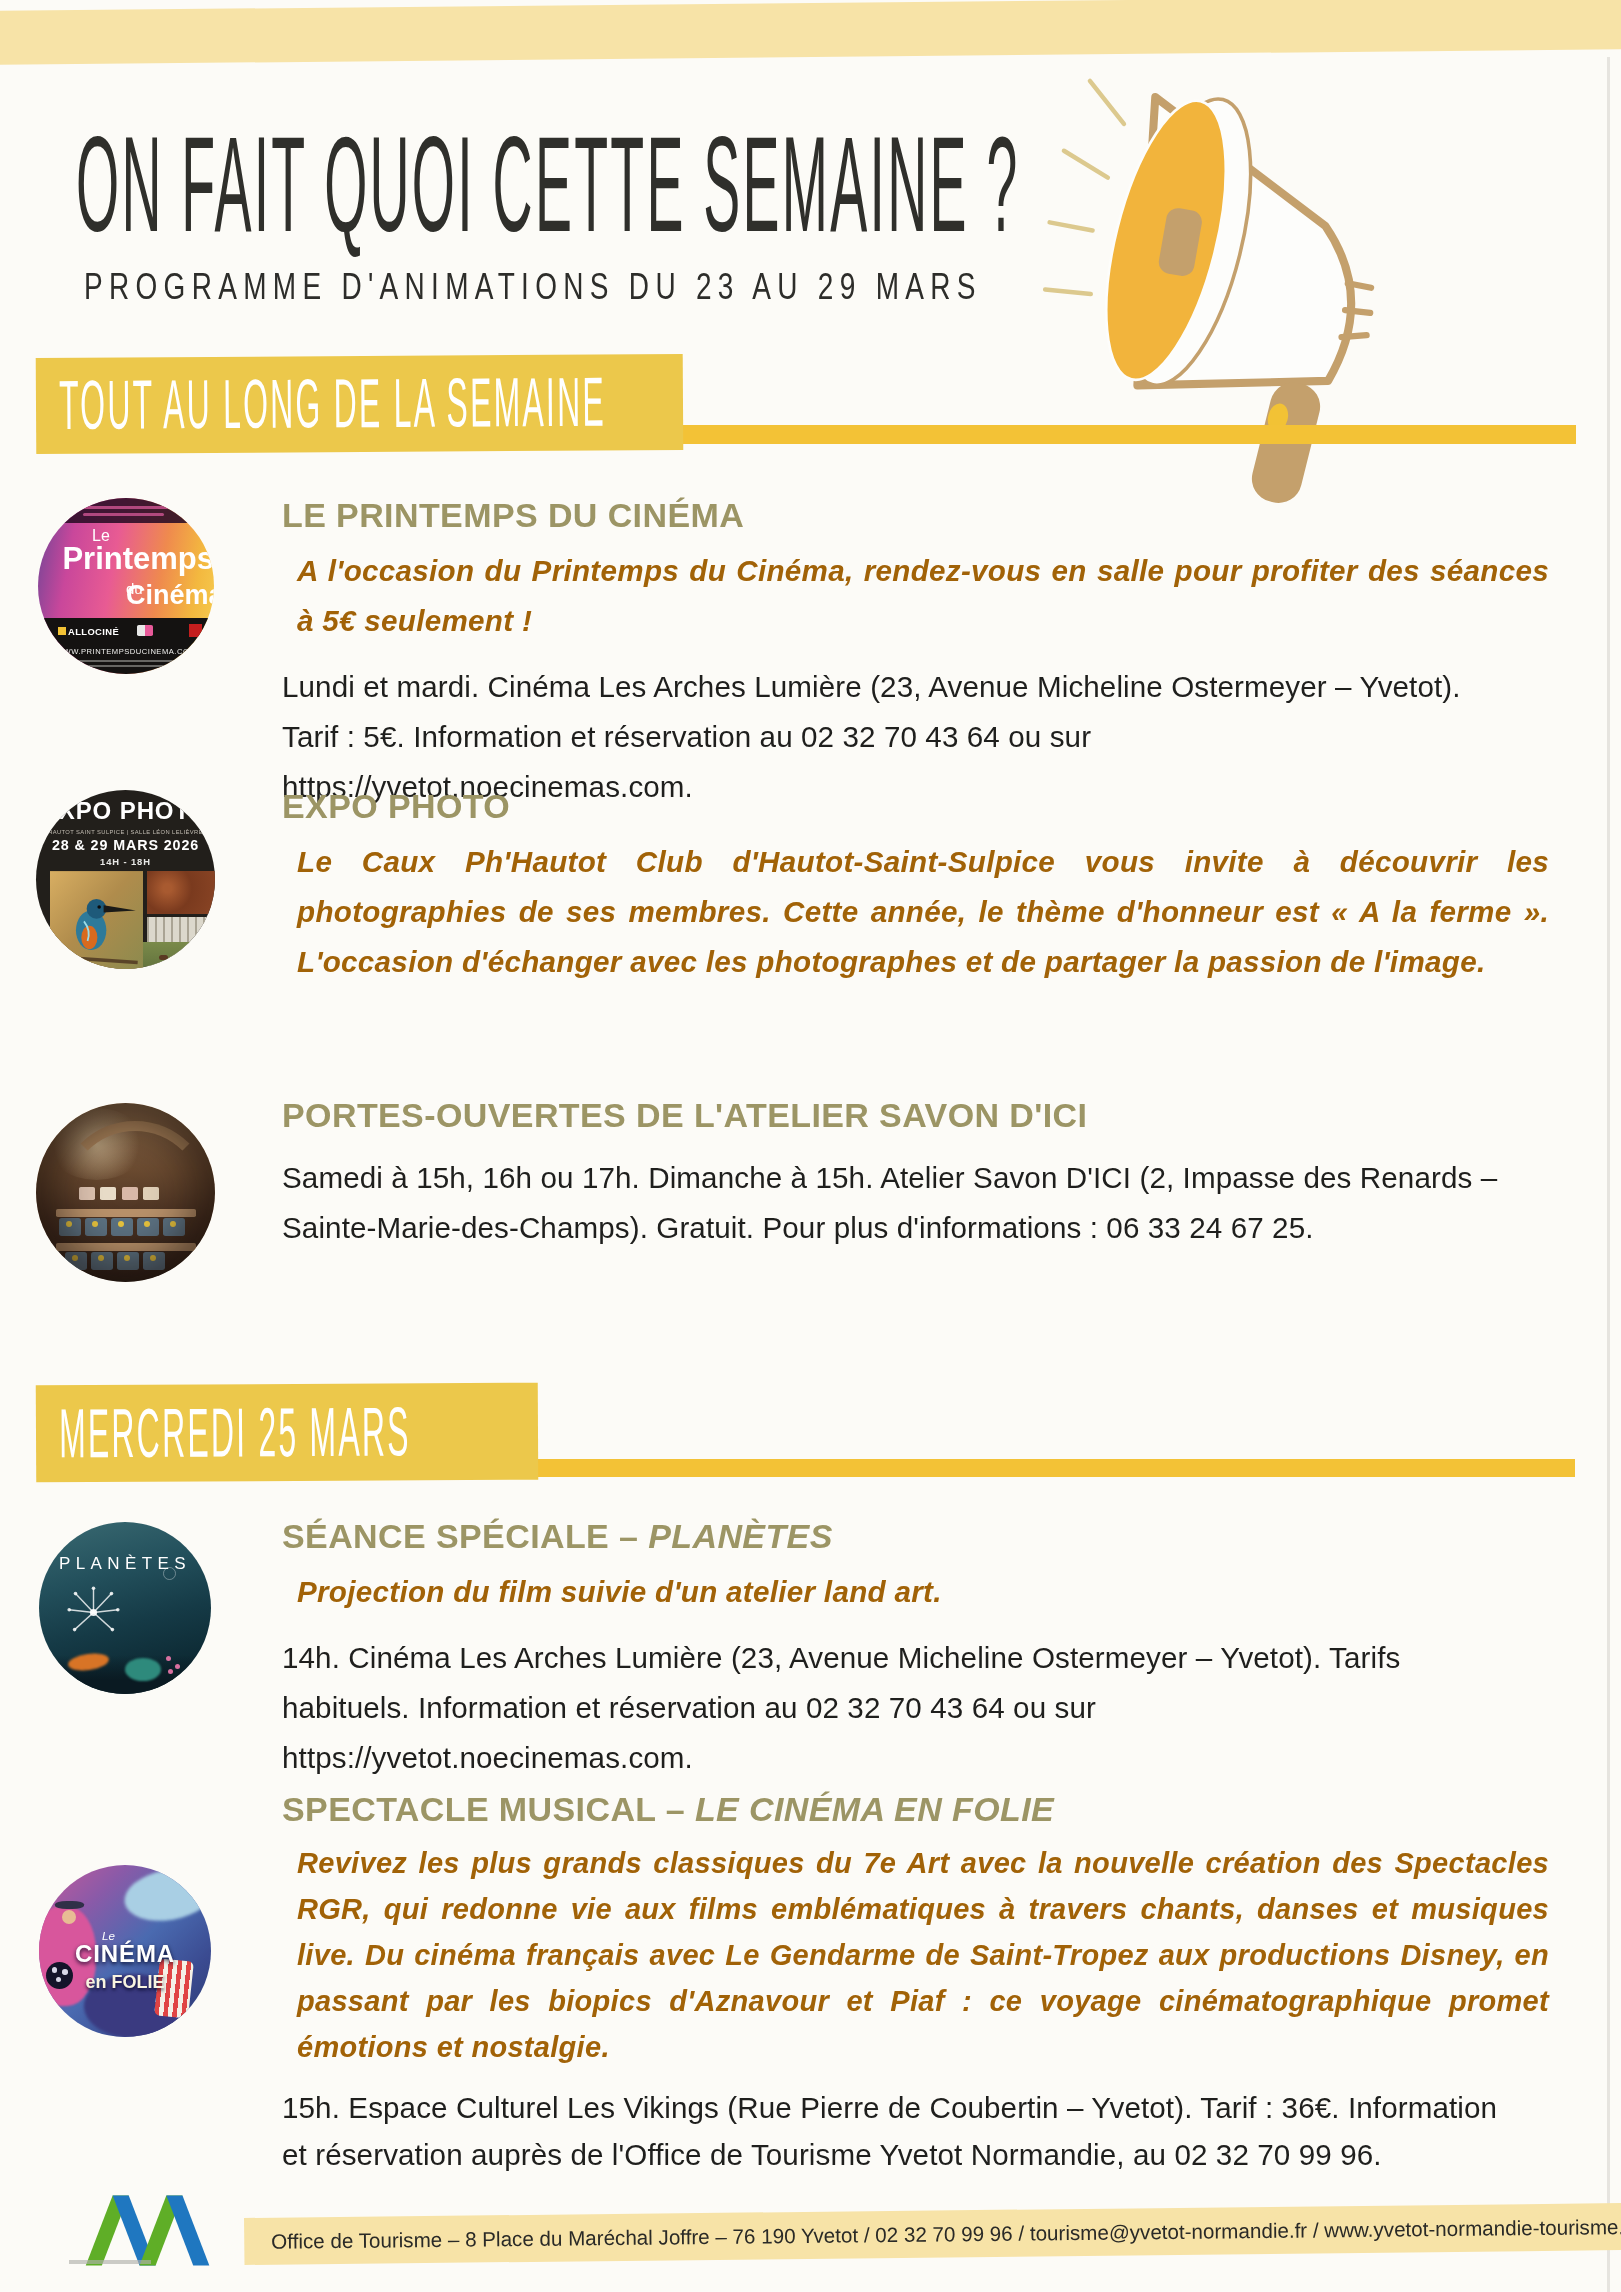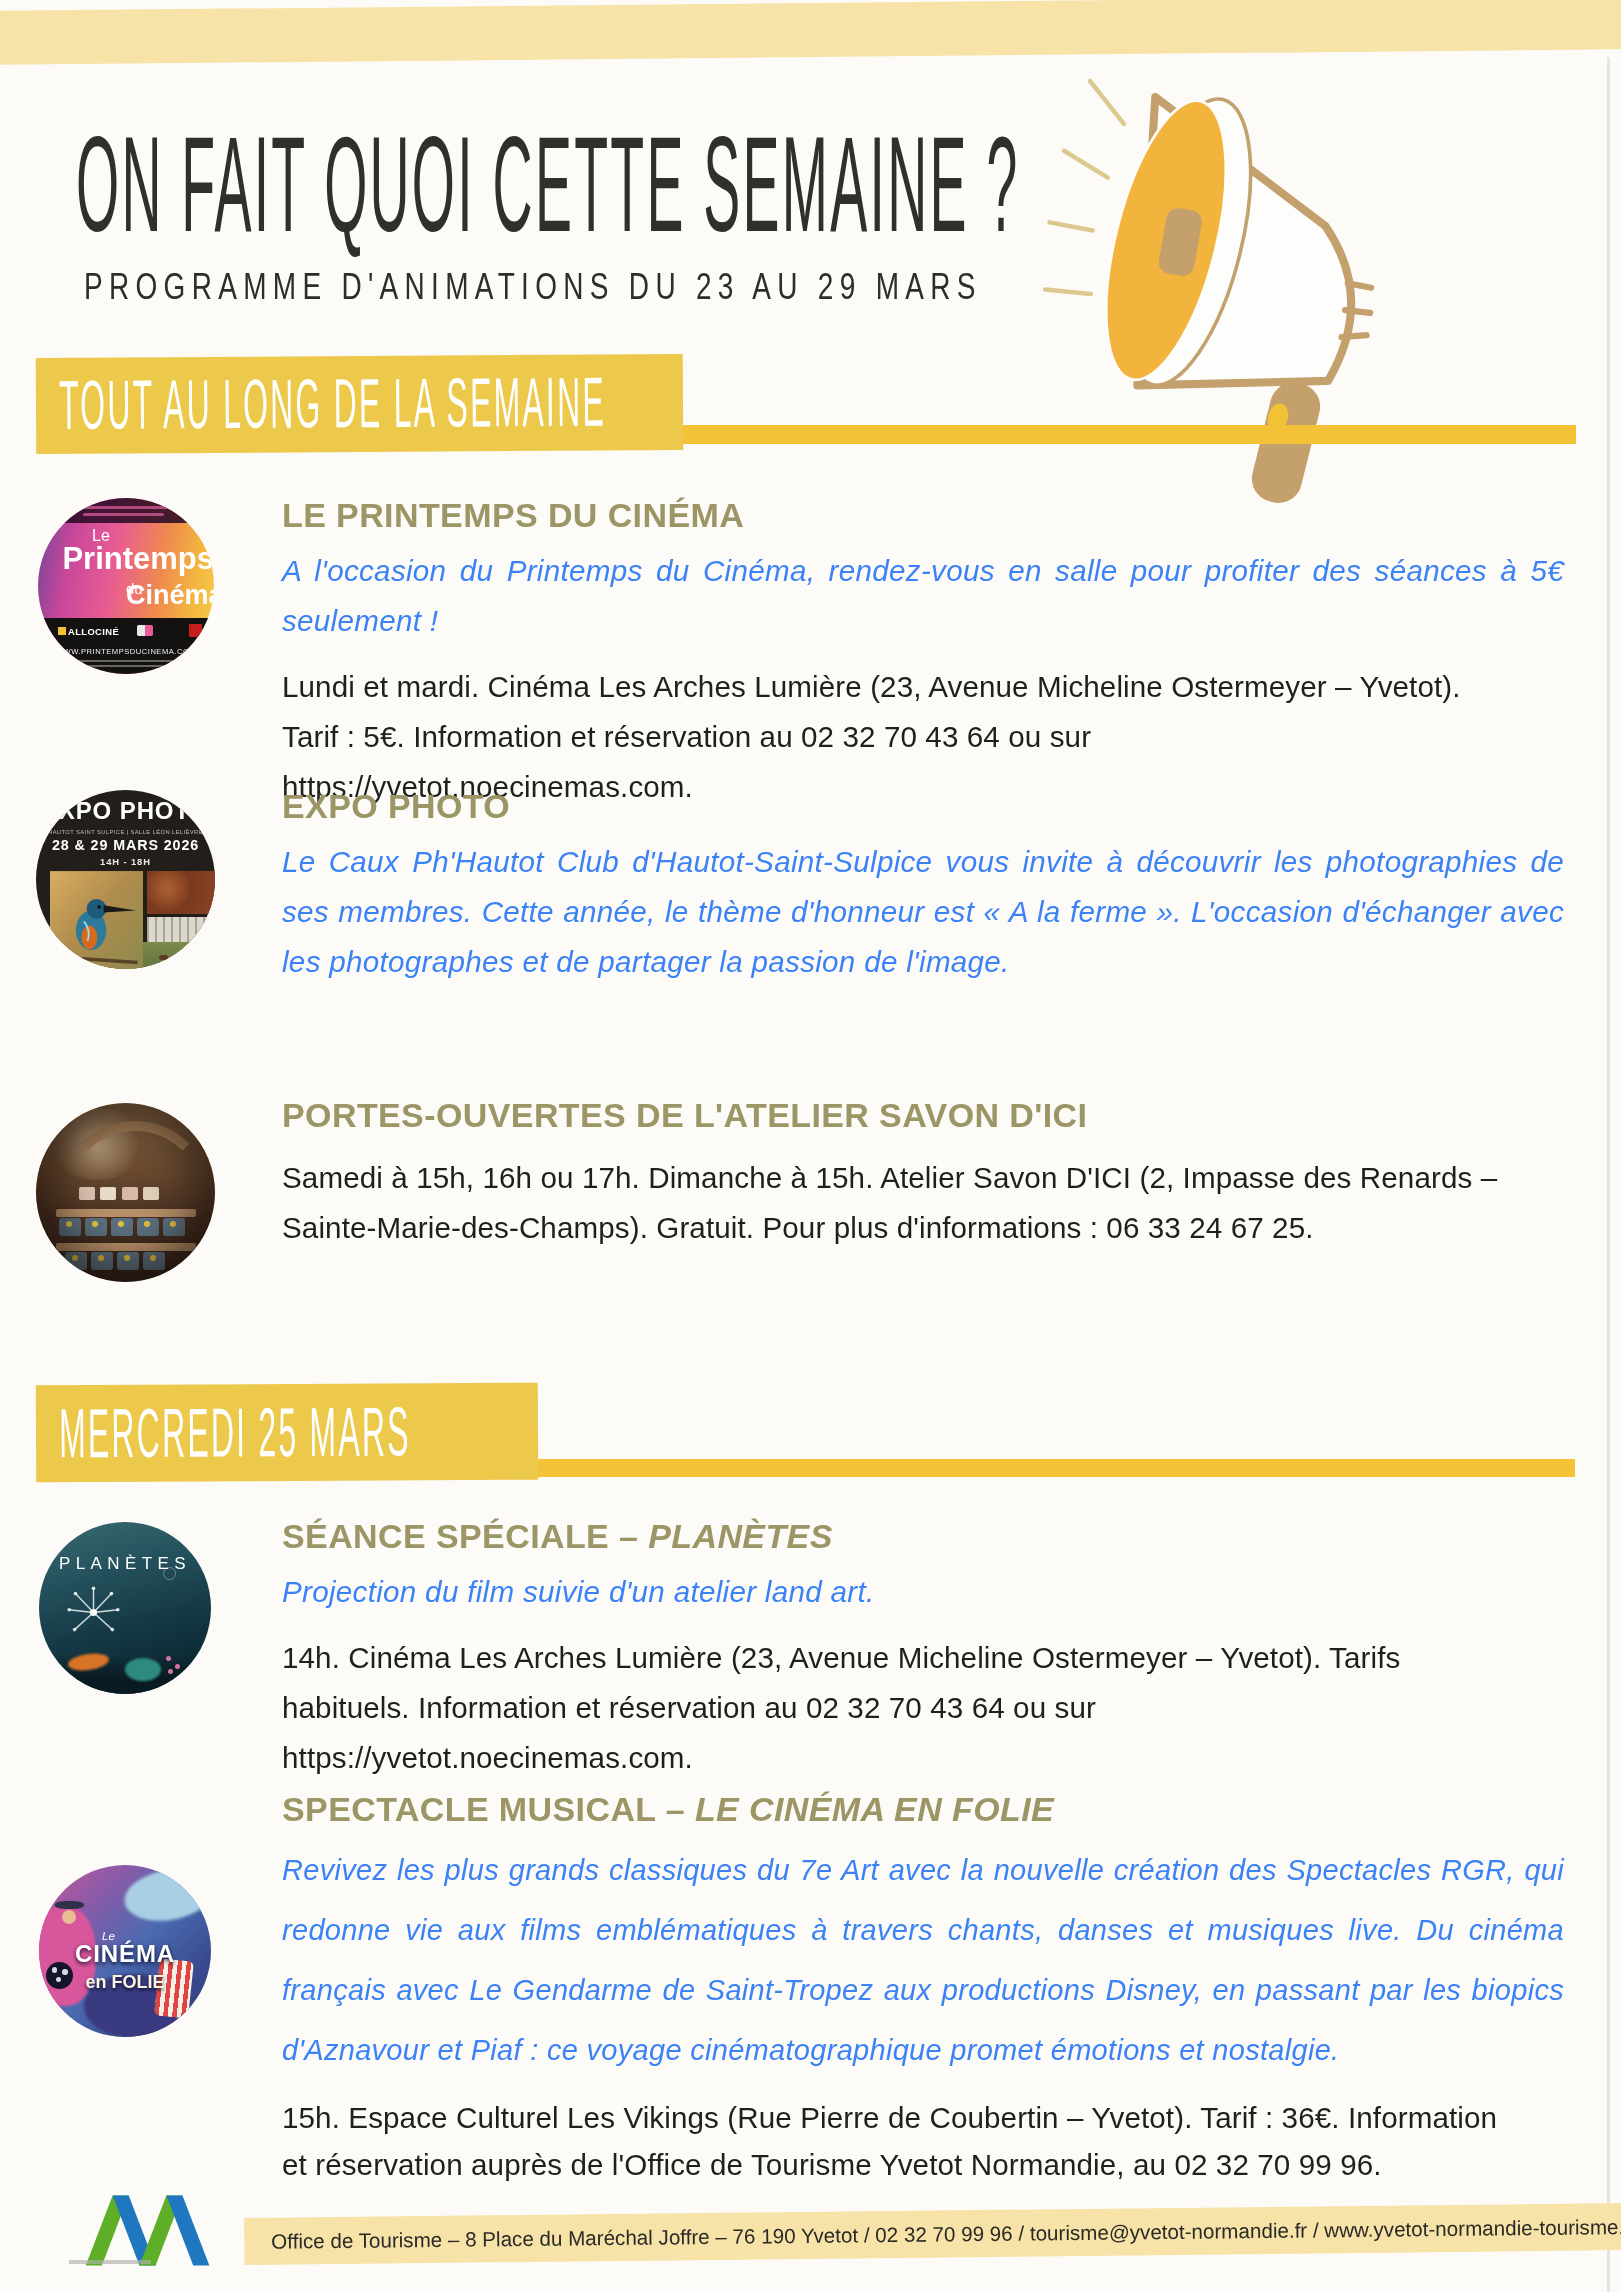"A l'occasion du Printemps du" .ev-desc { color: #3b82f6 -> #a16207; font-weight: none -> bold; margin: 9px 0 0 -> 9px 15px 0 }
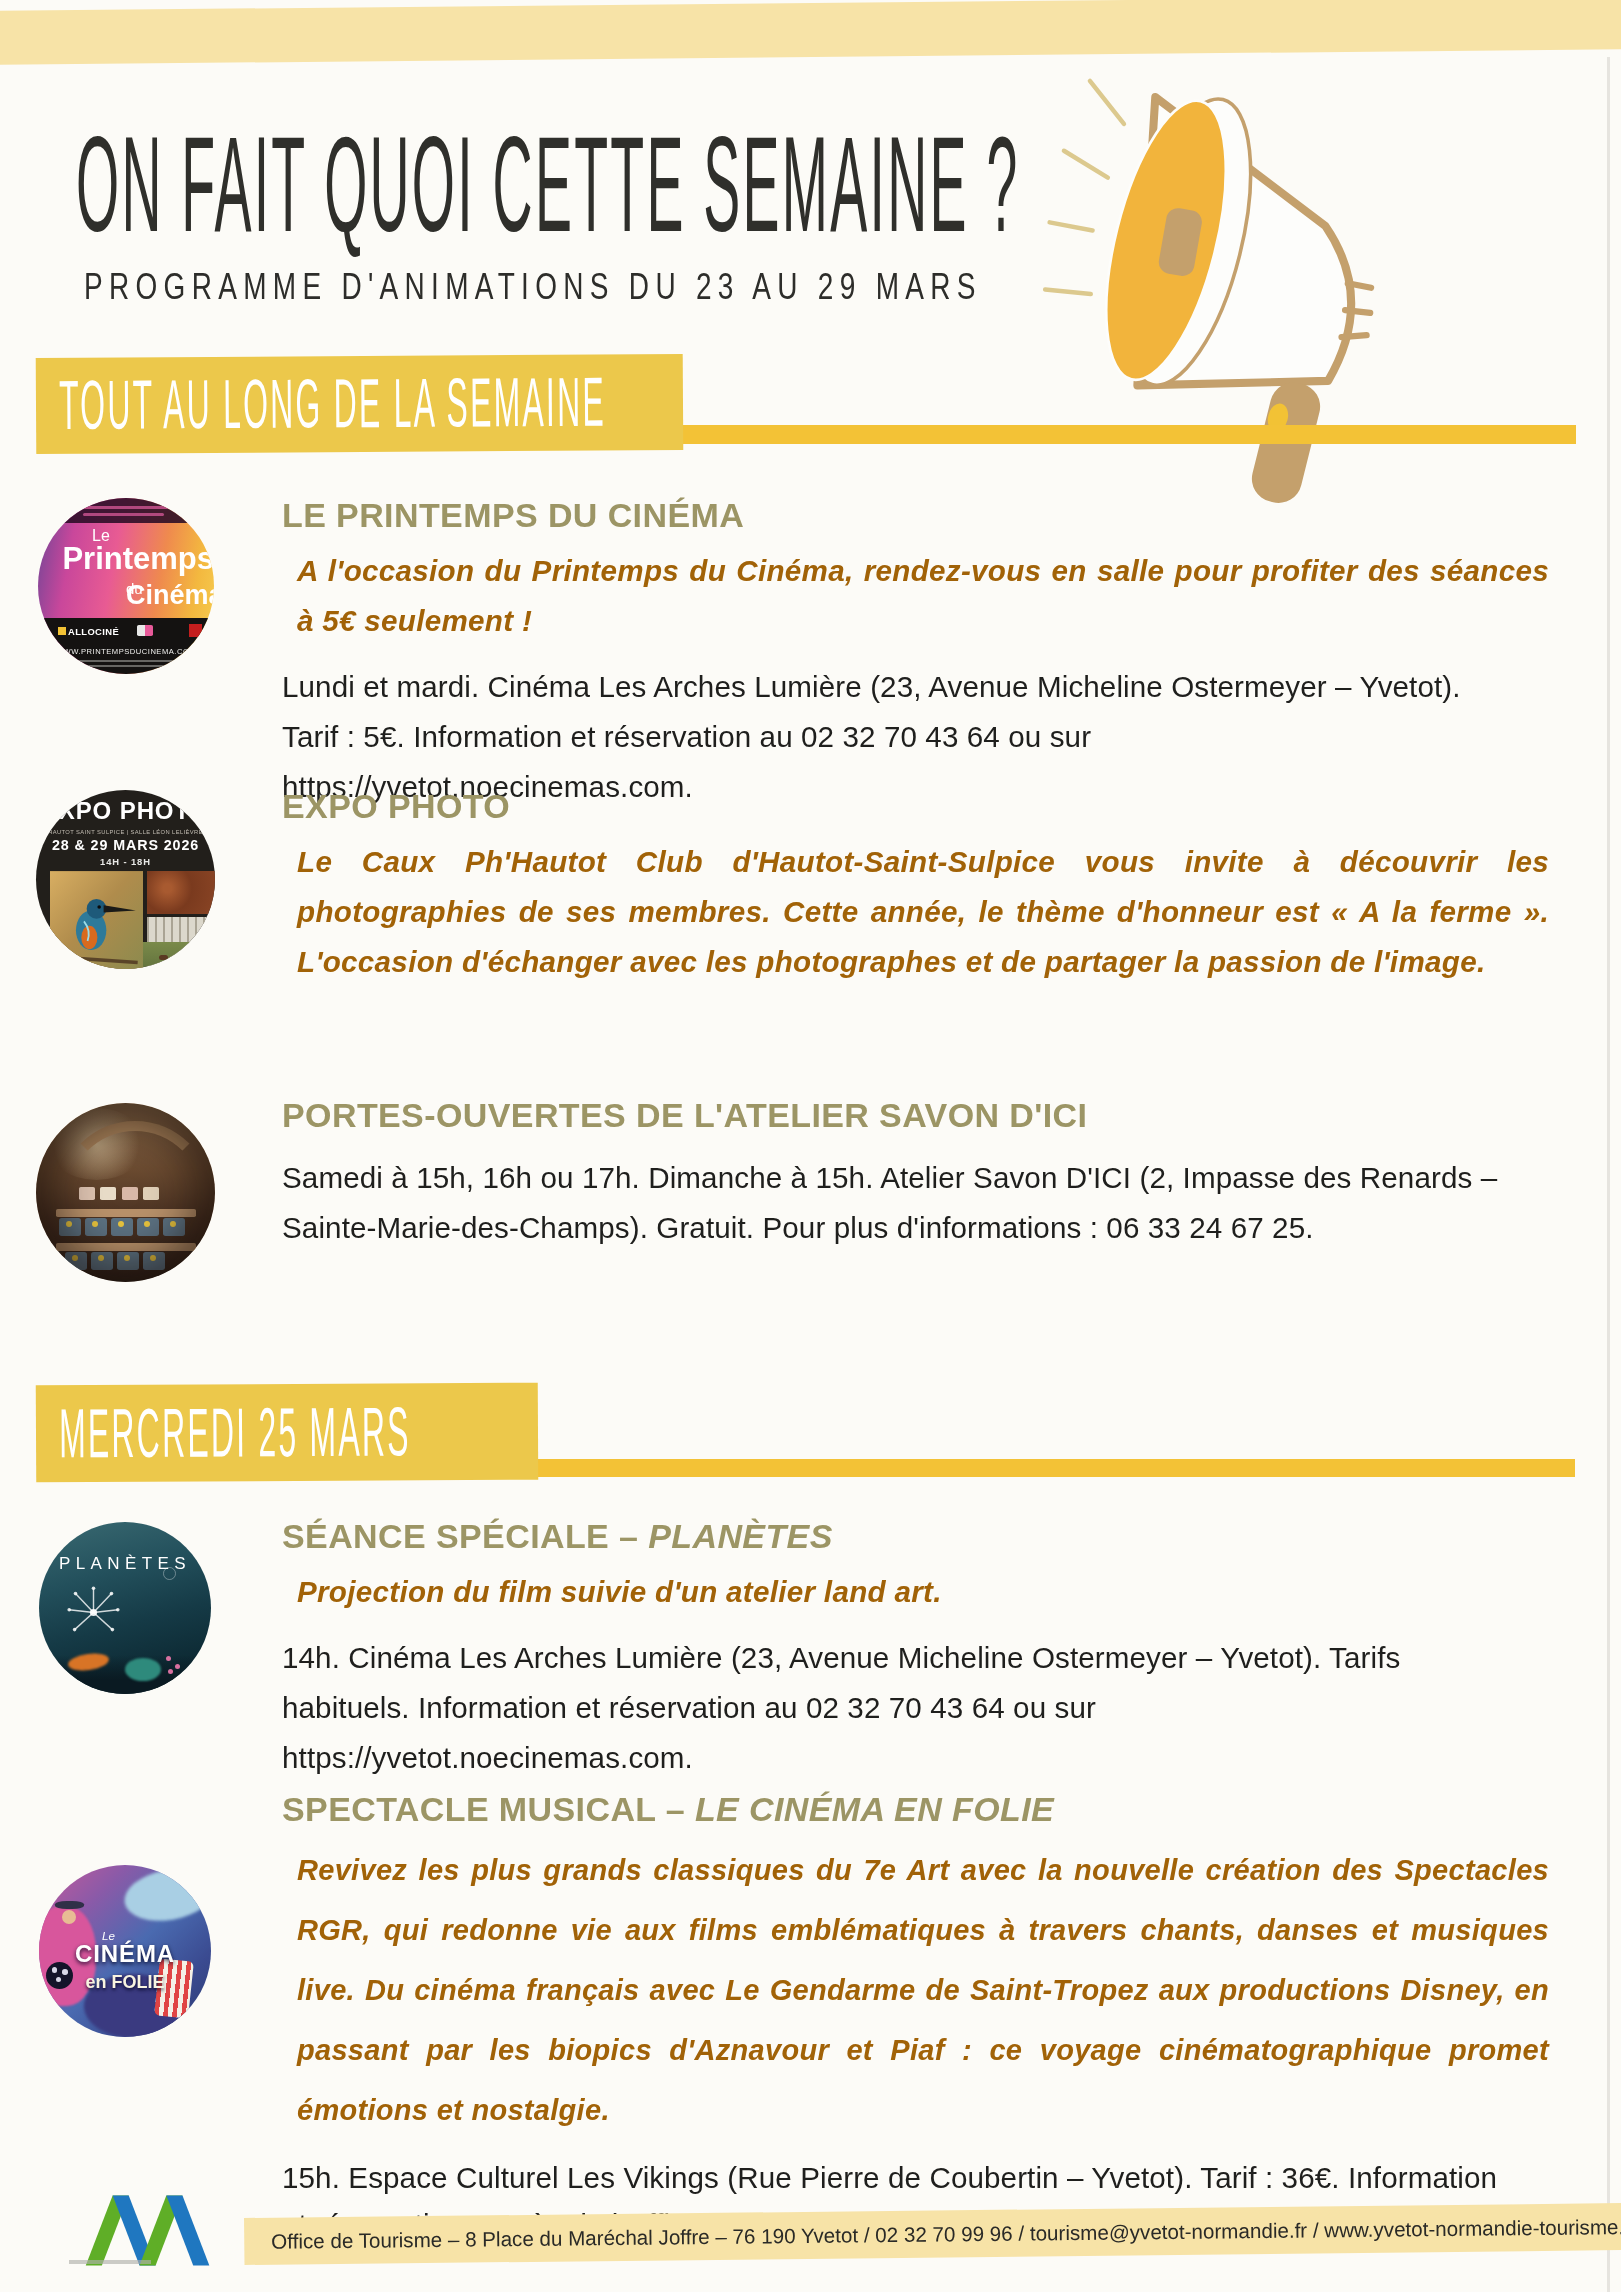"Revivez les plus grands classiques" .e5 .ev-desc { line-height: 60px -> 46px }
